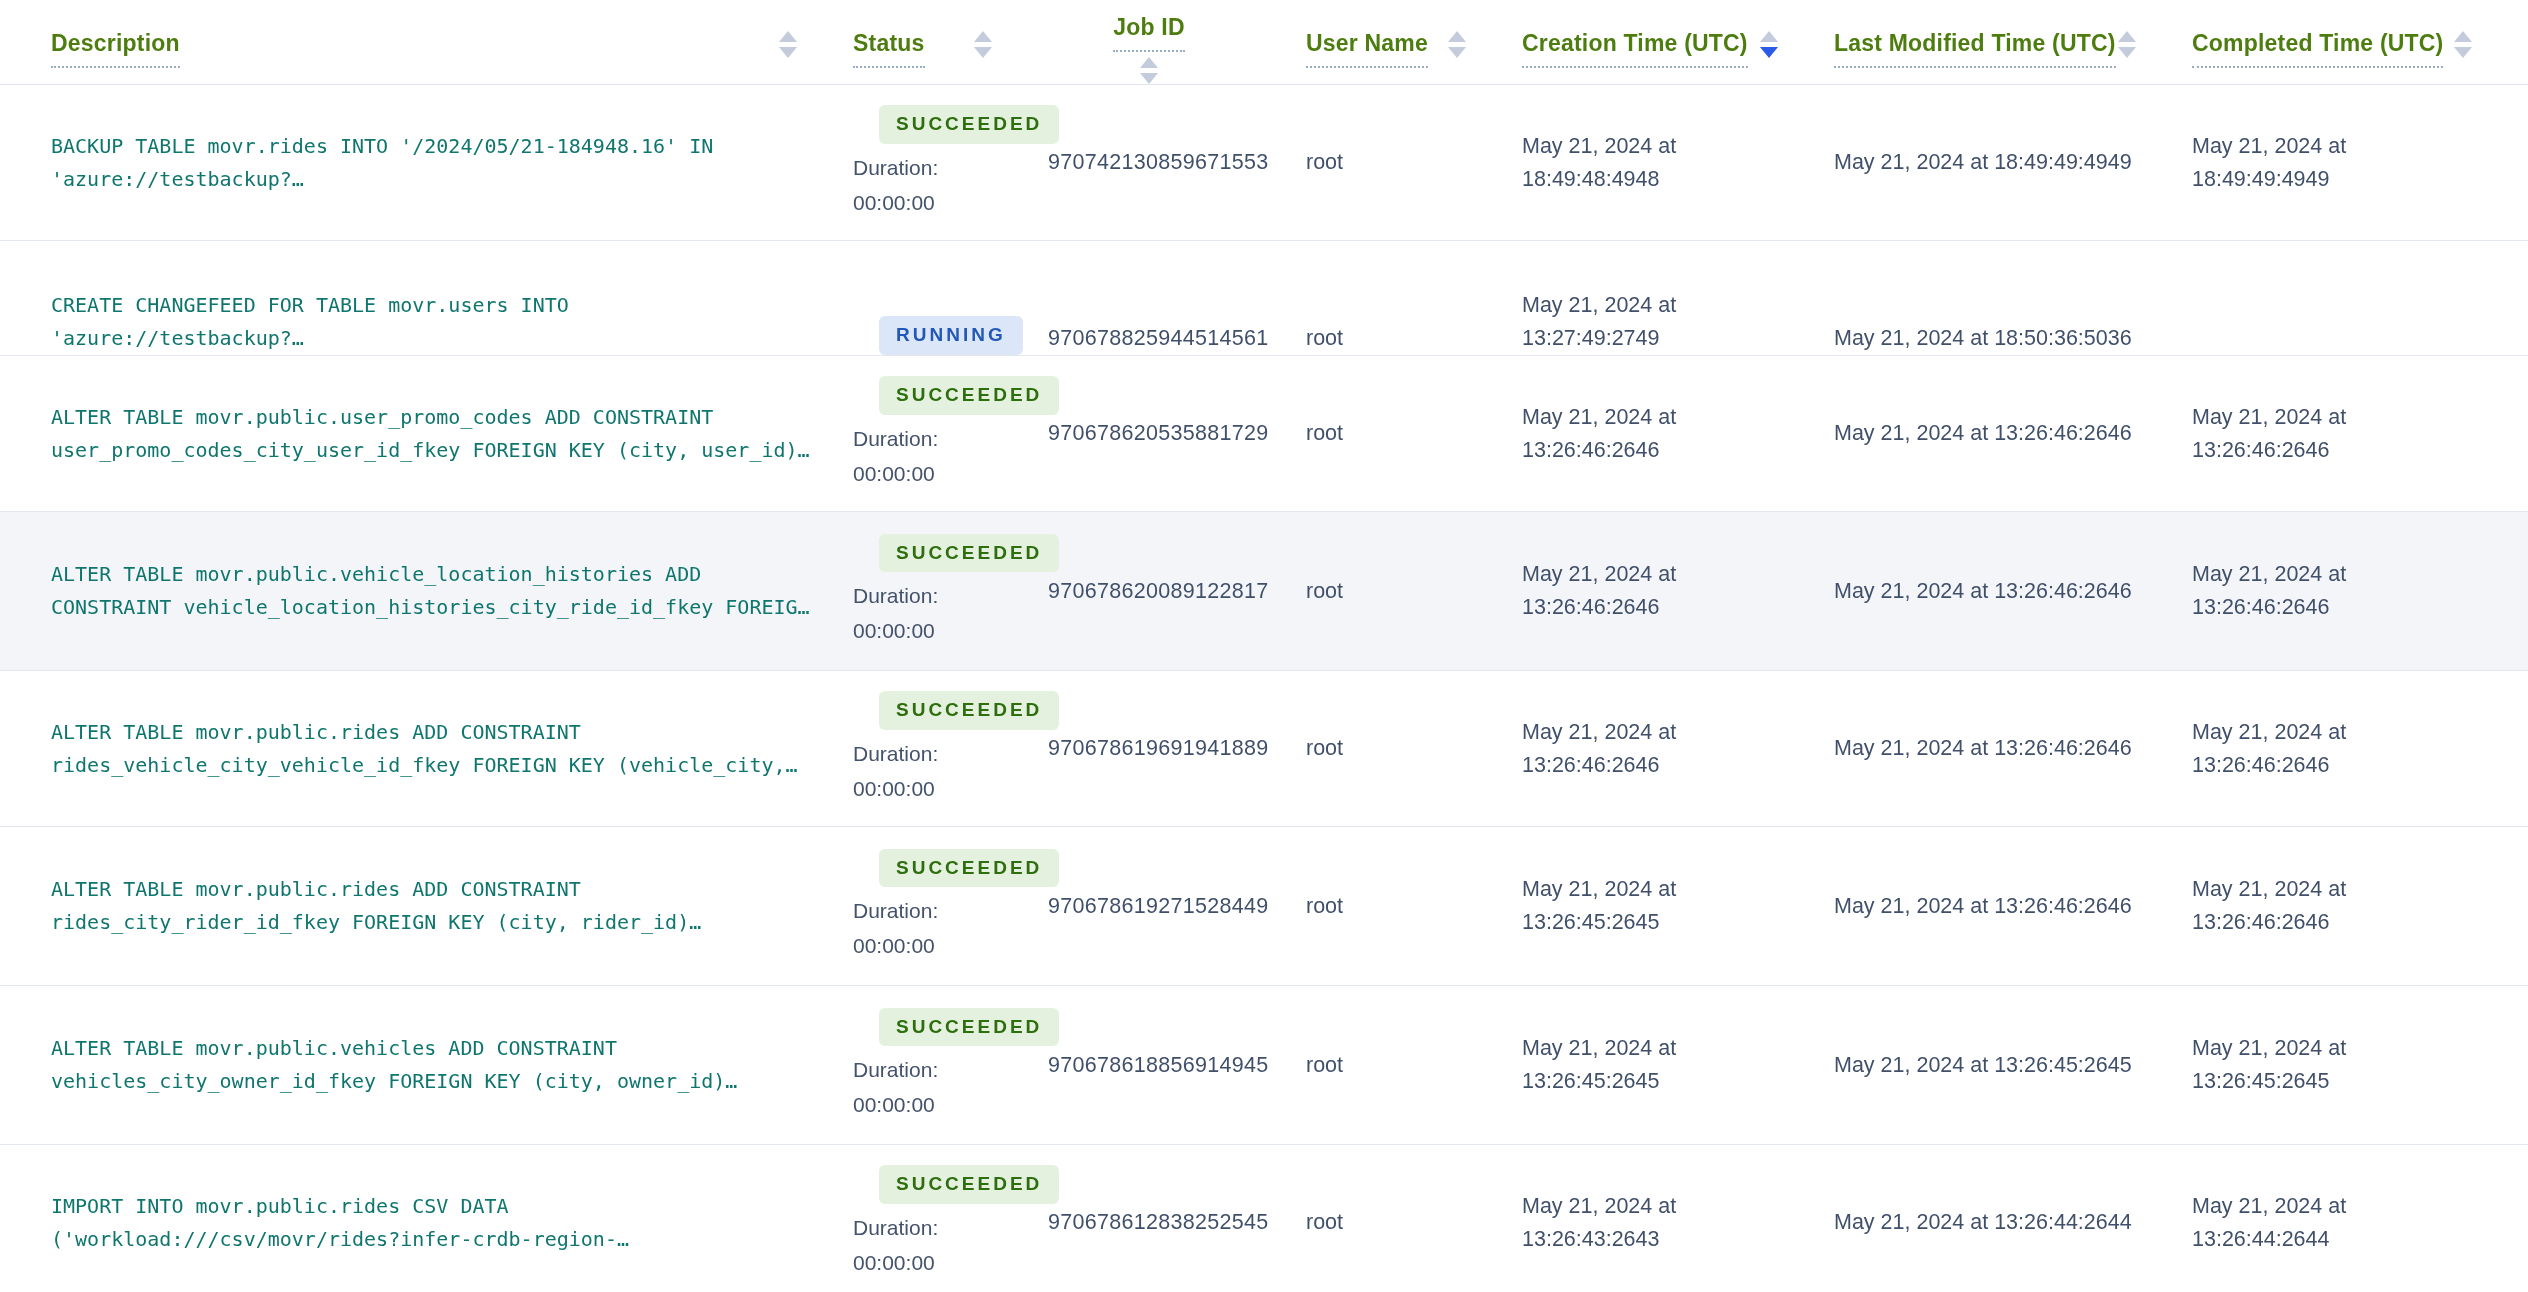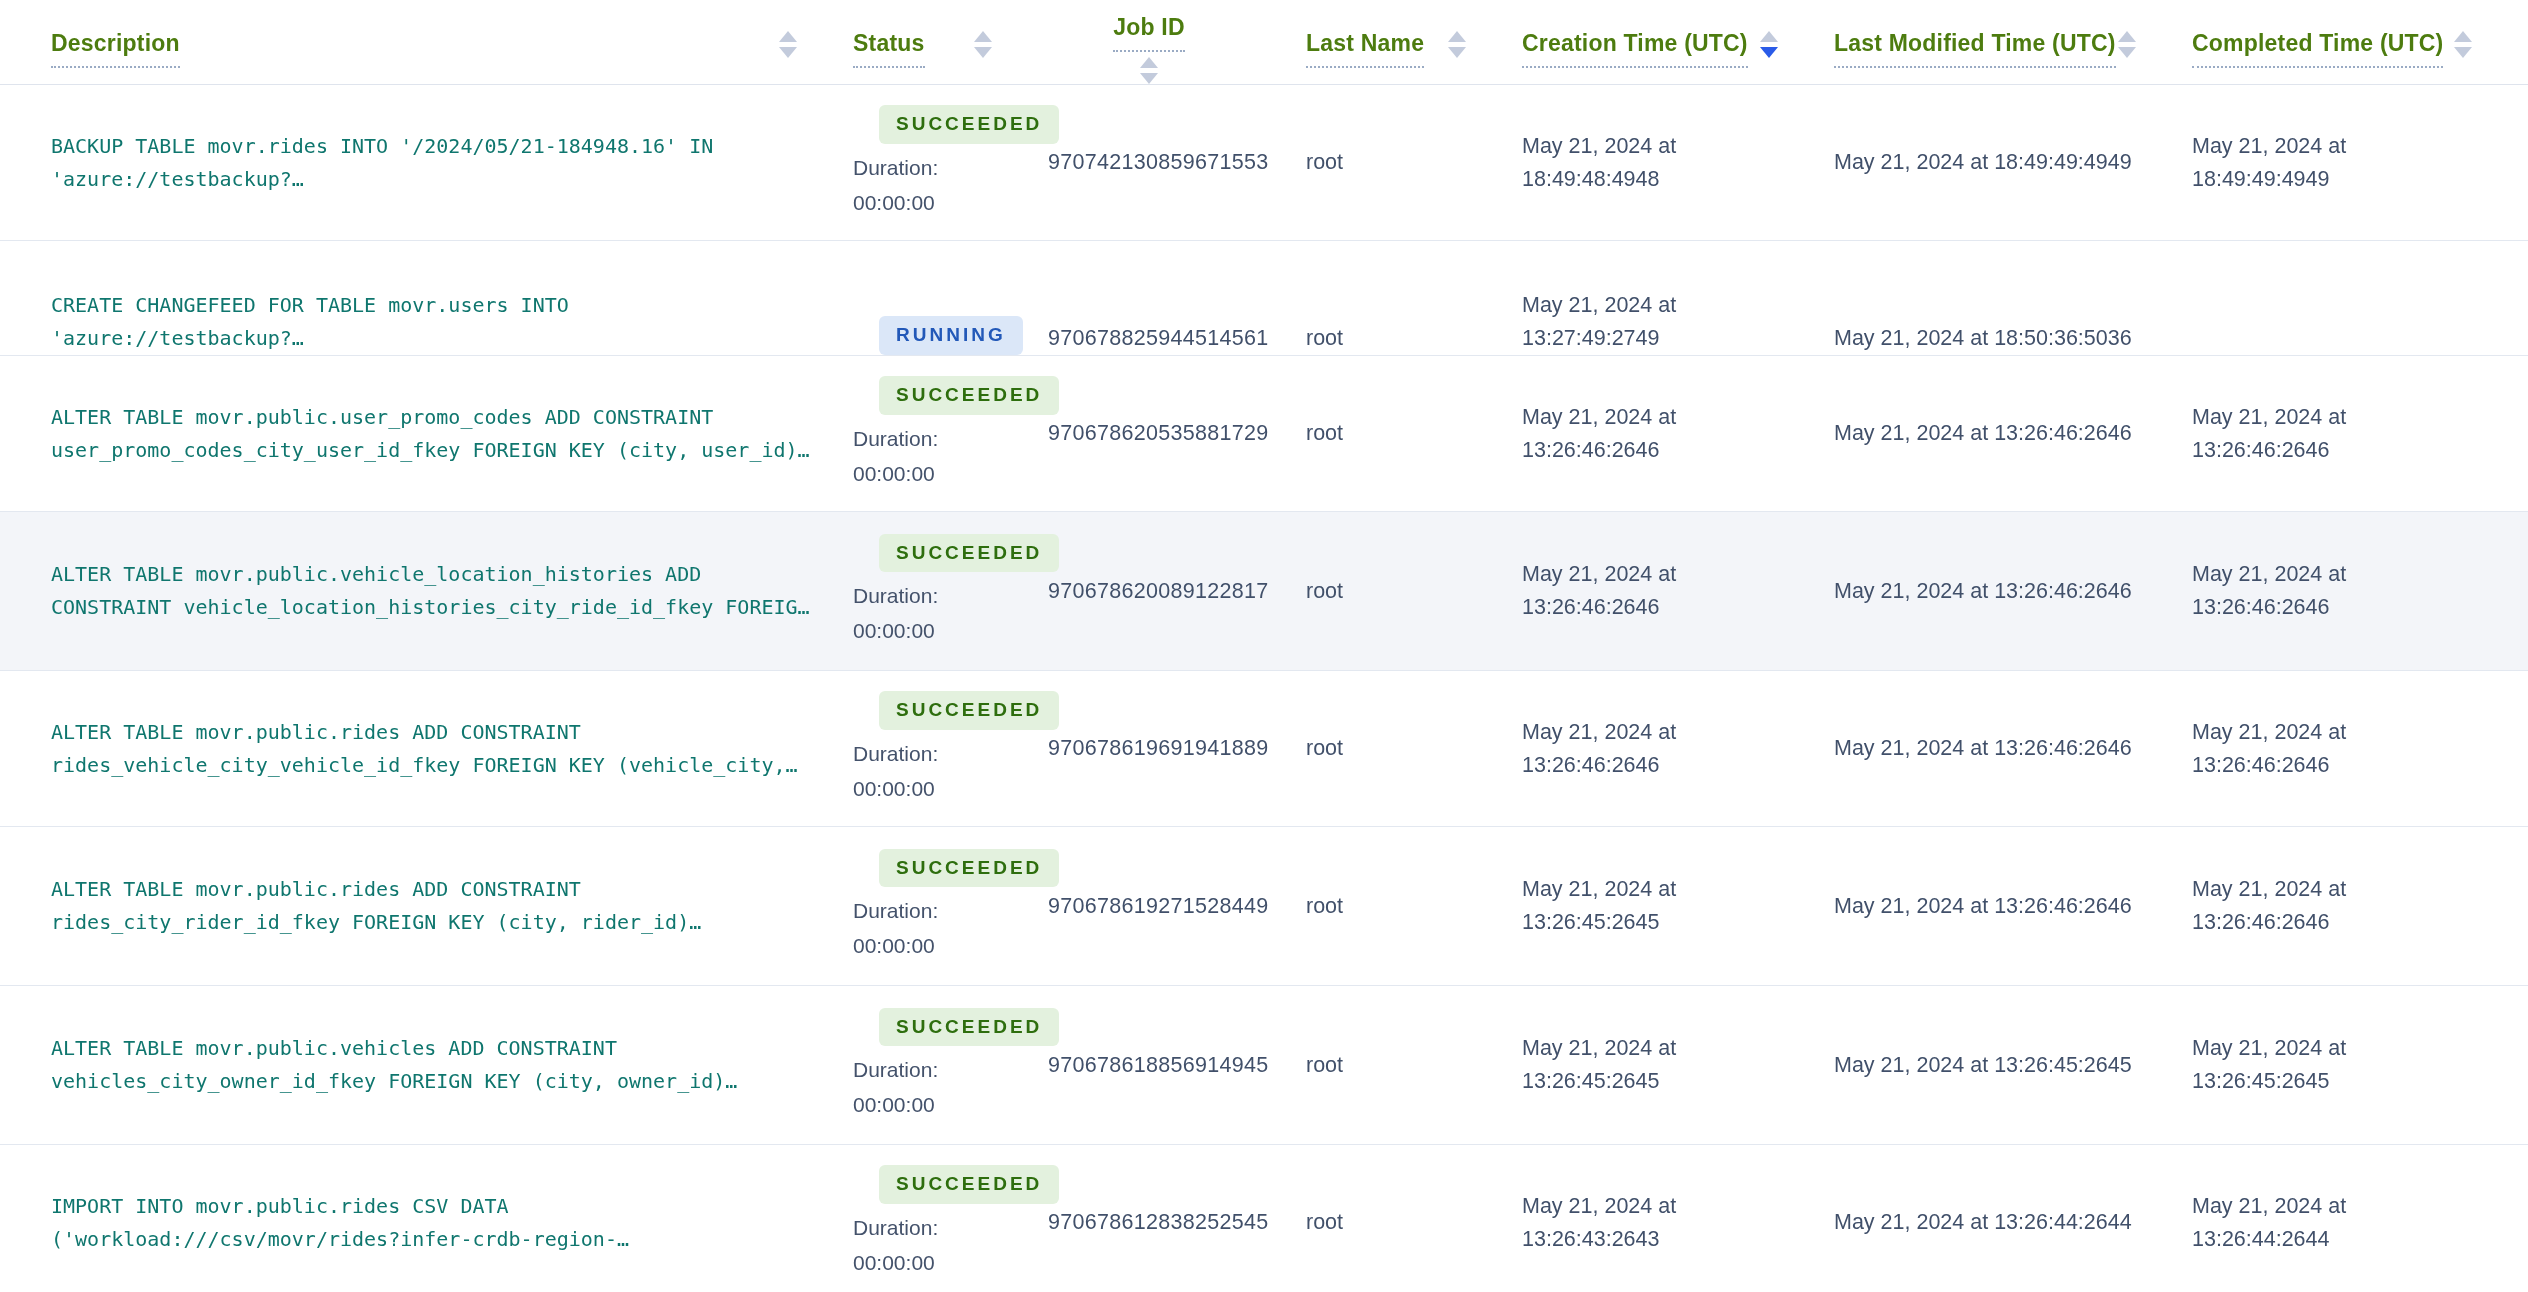"Last Name" span.th-label { text: Last -> User }
